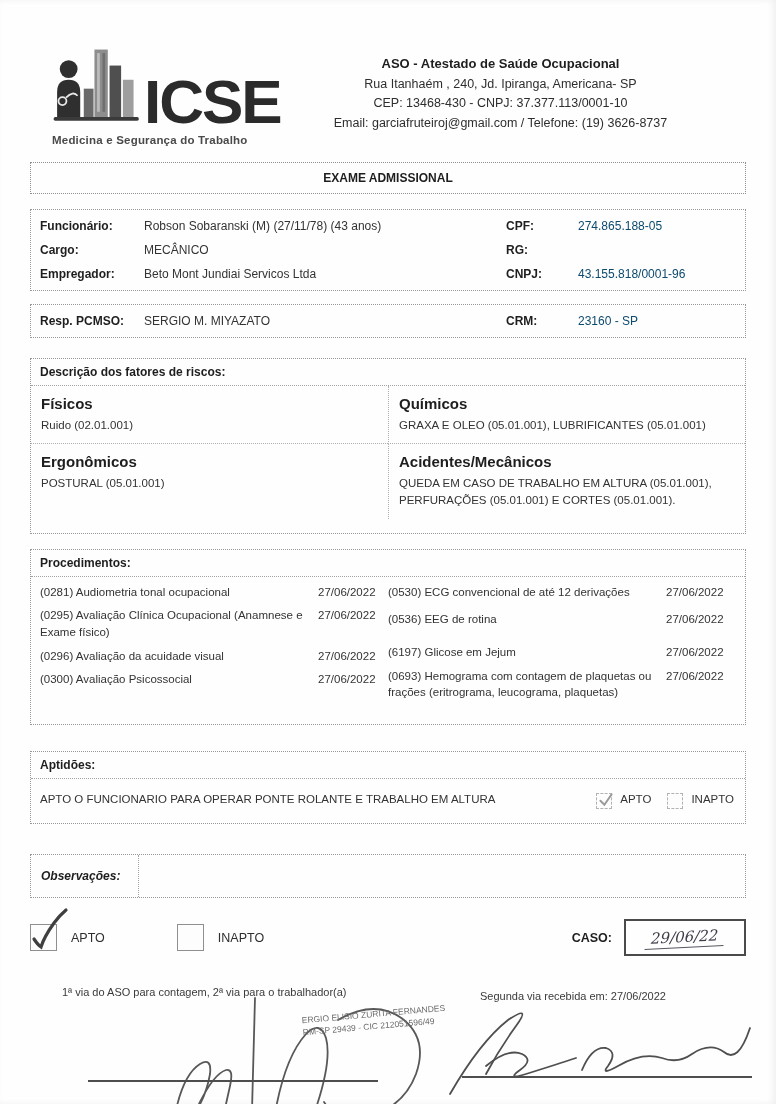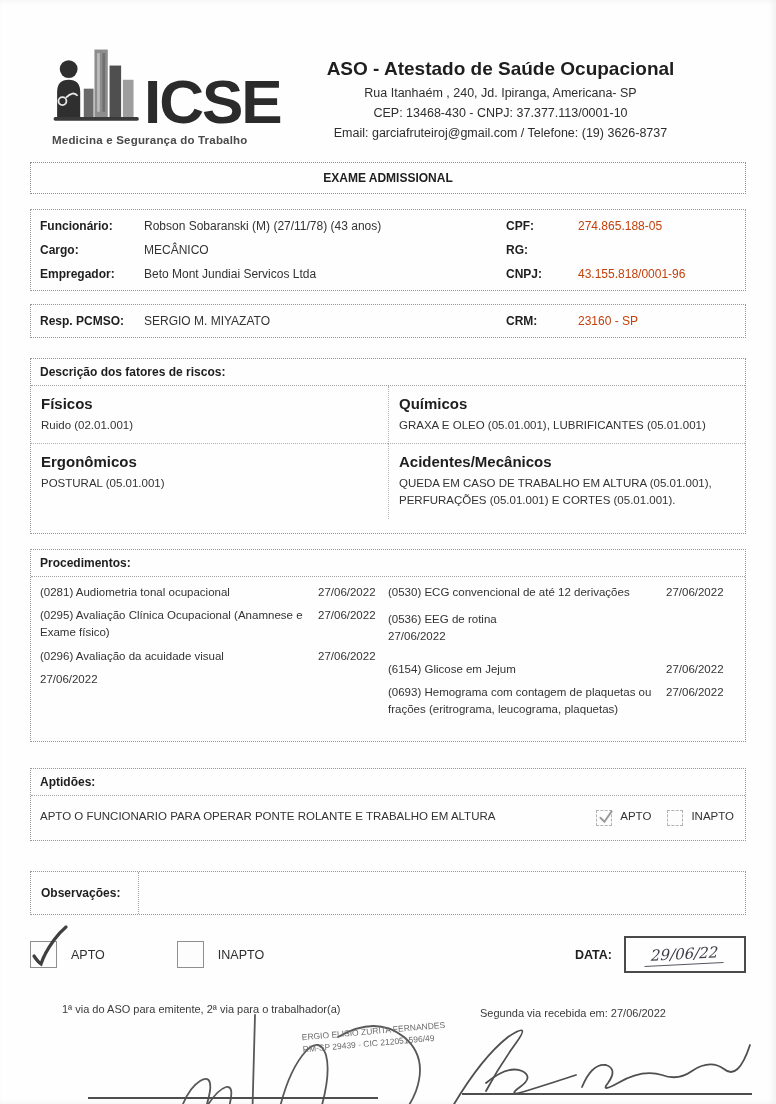"ASO - Atestado de Saúde" .hdr-title { font-size: 19px -> 13px }
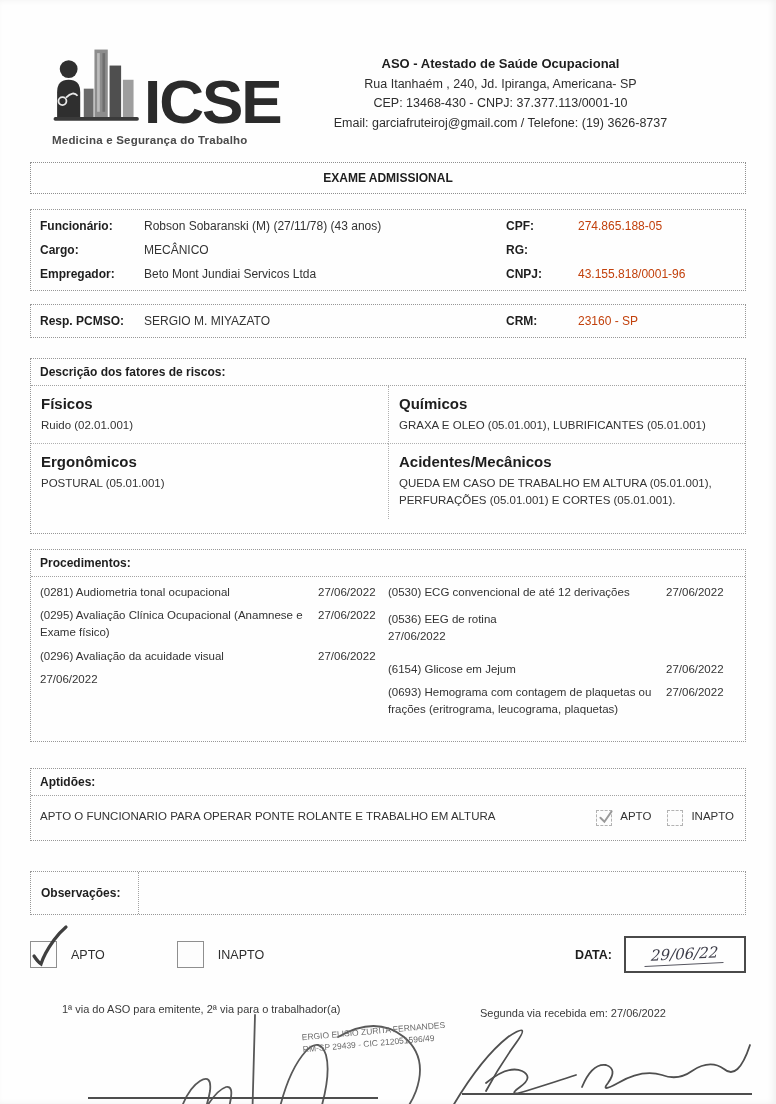"274.865.188-05" .emp-value2 { color: #c2410c -> #0c4a6e }
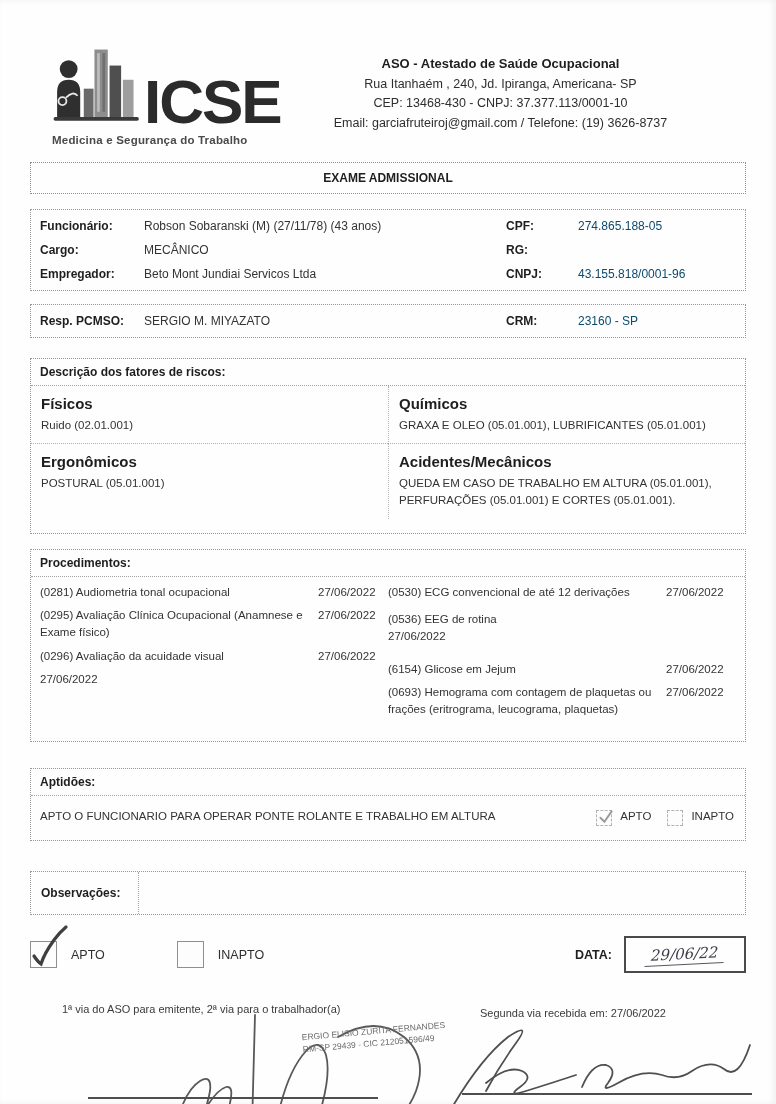"(0536) EEG de rotina" div.proc-item { flex-direction: column -> none }
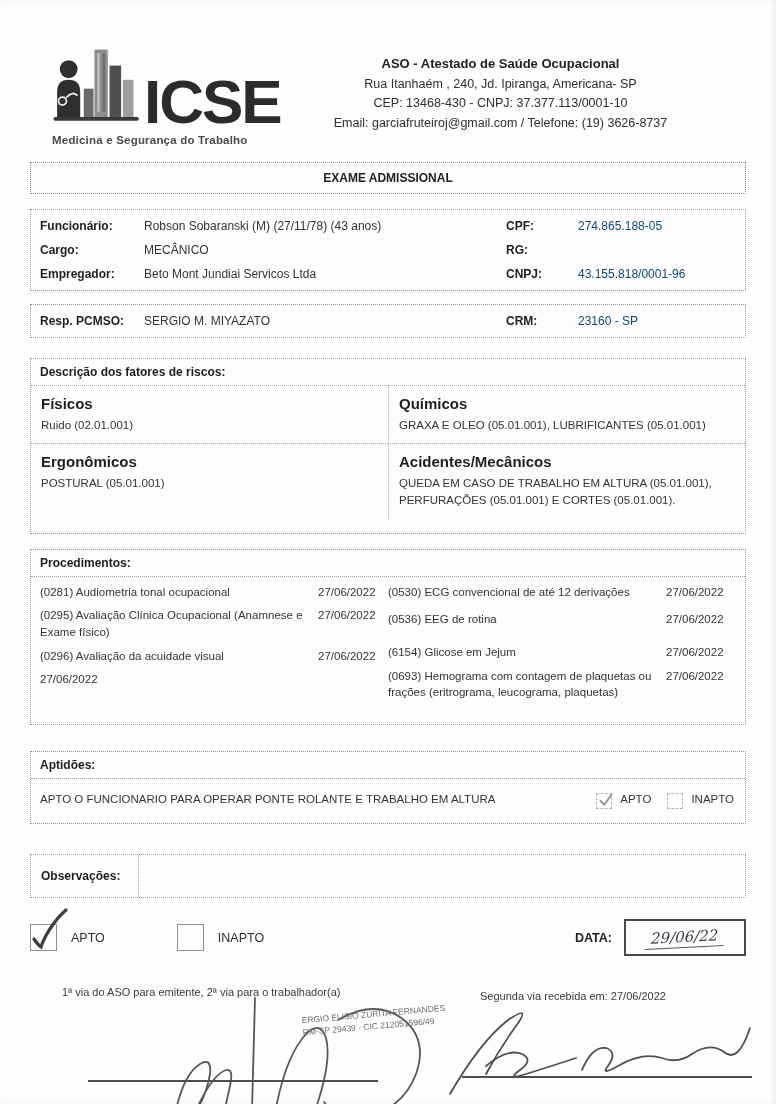"(6154) Glicose em Jejum" span.proc-name { text: 6154 -> 6197 }
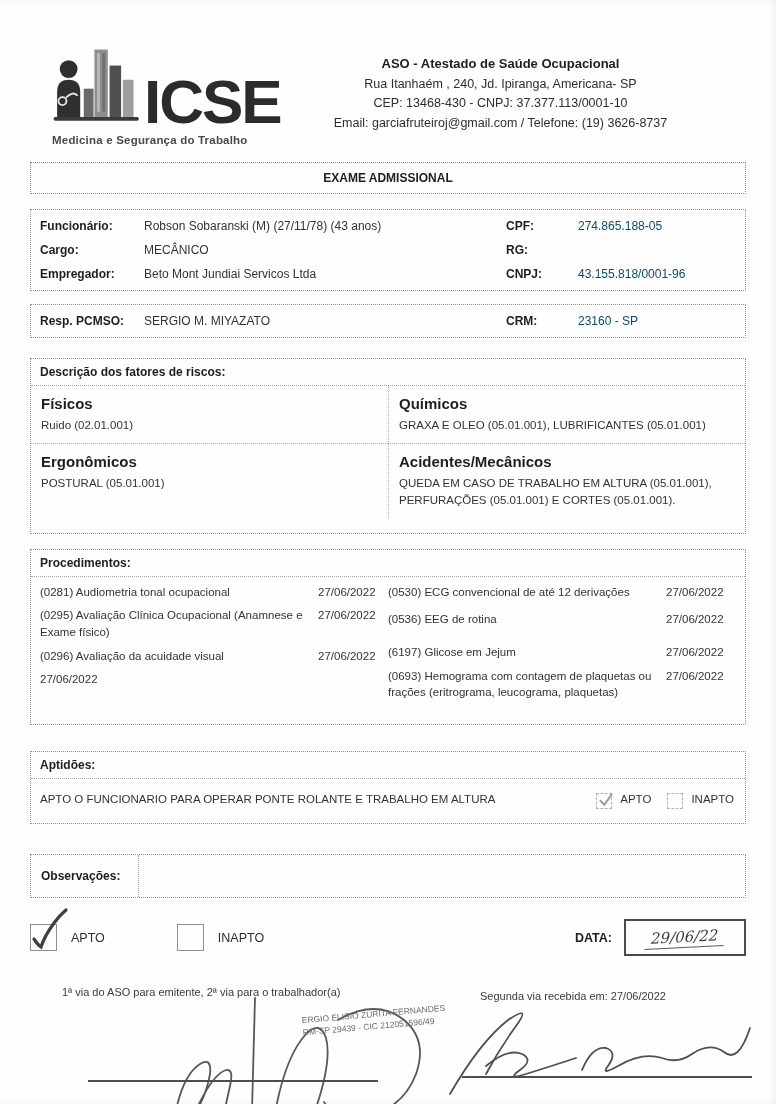"(0300) Avaliação Psicossocial" span.proc-name { html: none -> <span>(0300) Avaliação Psicossocial</span> }
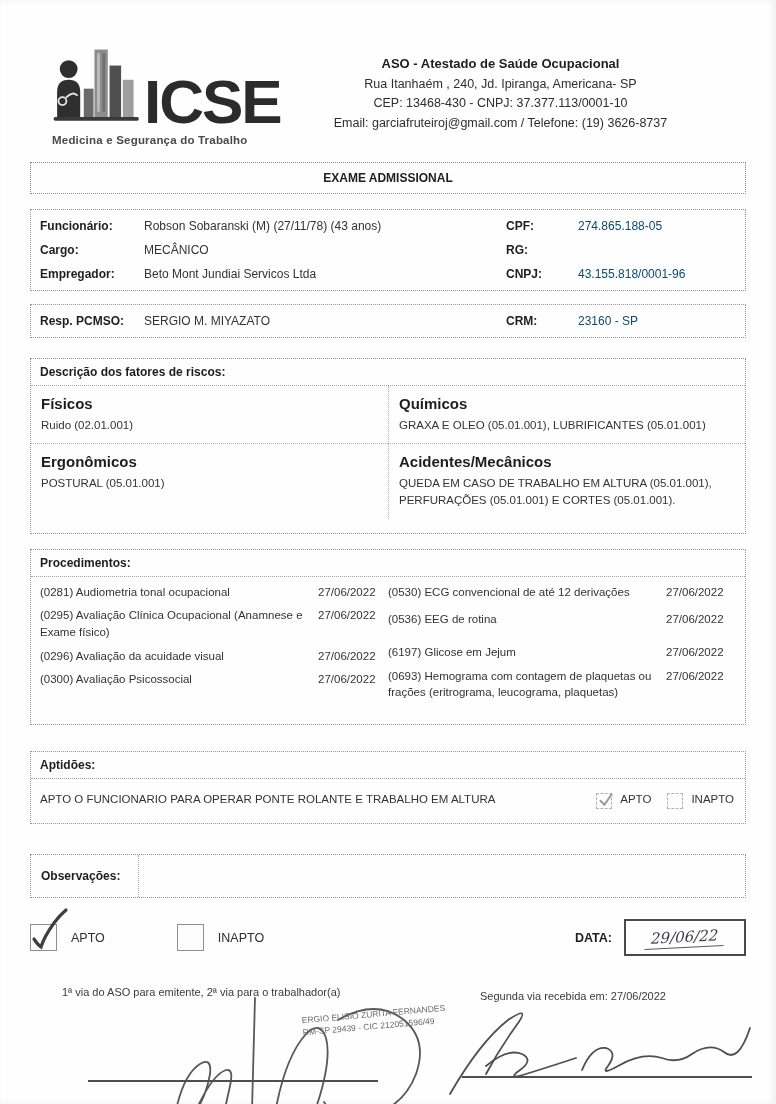"Observações:" .obs-label { font-style: none -> italic }
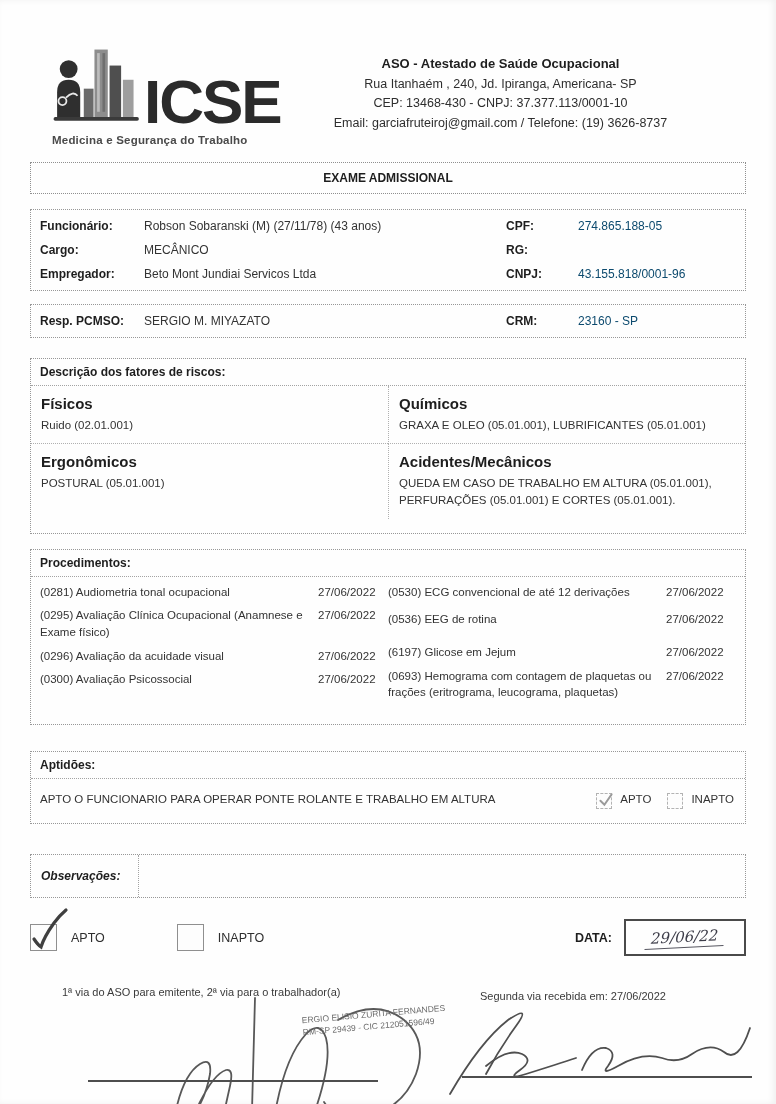"DATA:" span.date-label { text: DATA -> CASO }
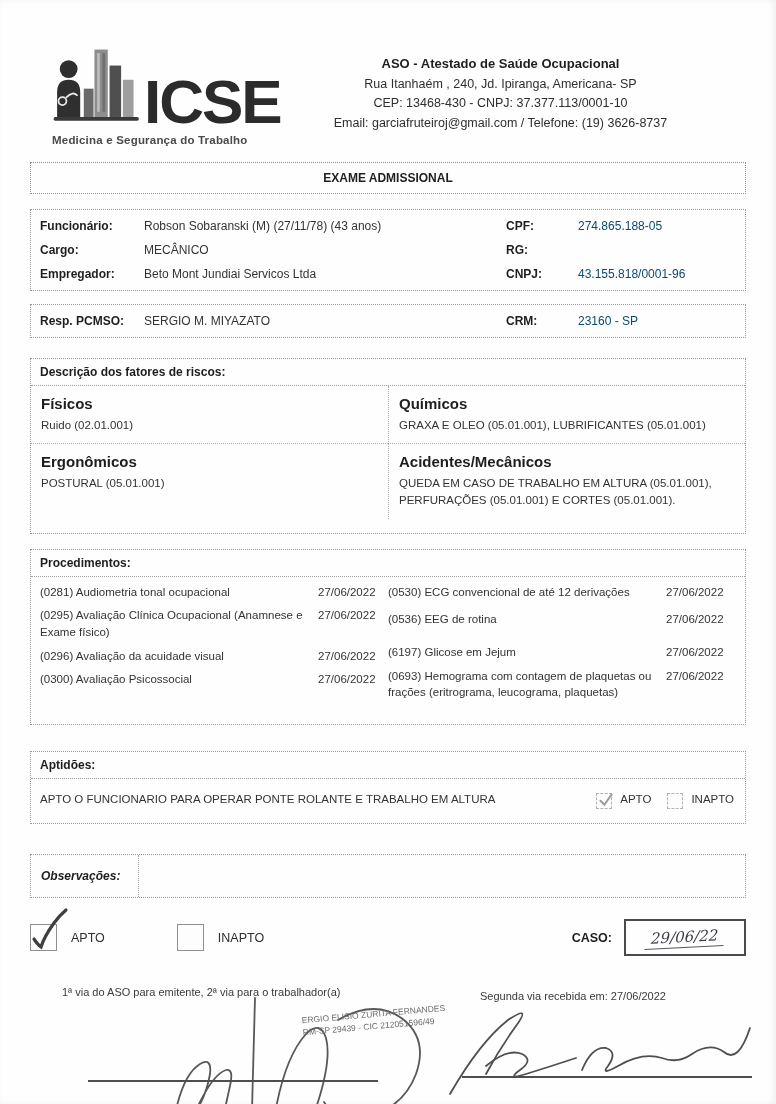"1ª via do ASO para" div.sig-caption { text: emitente -> contagem }
